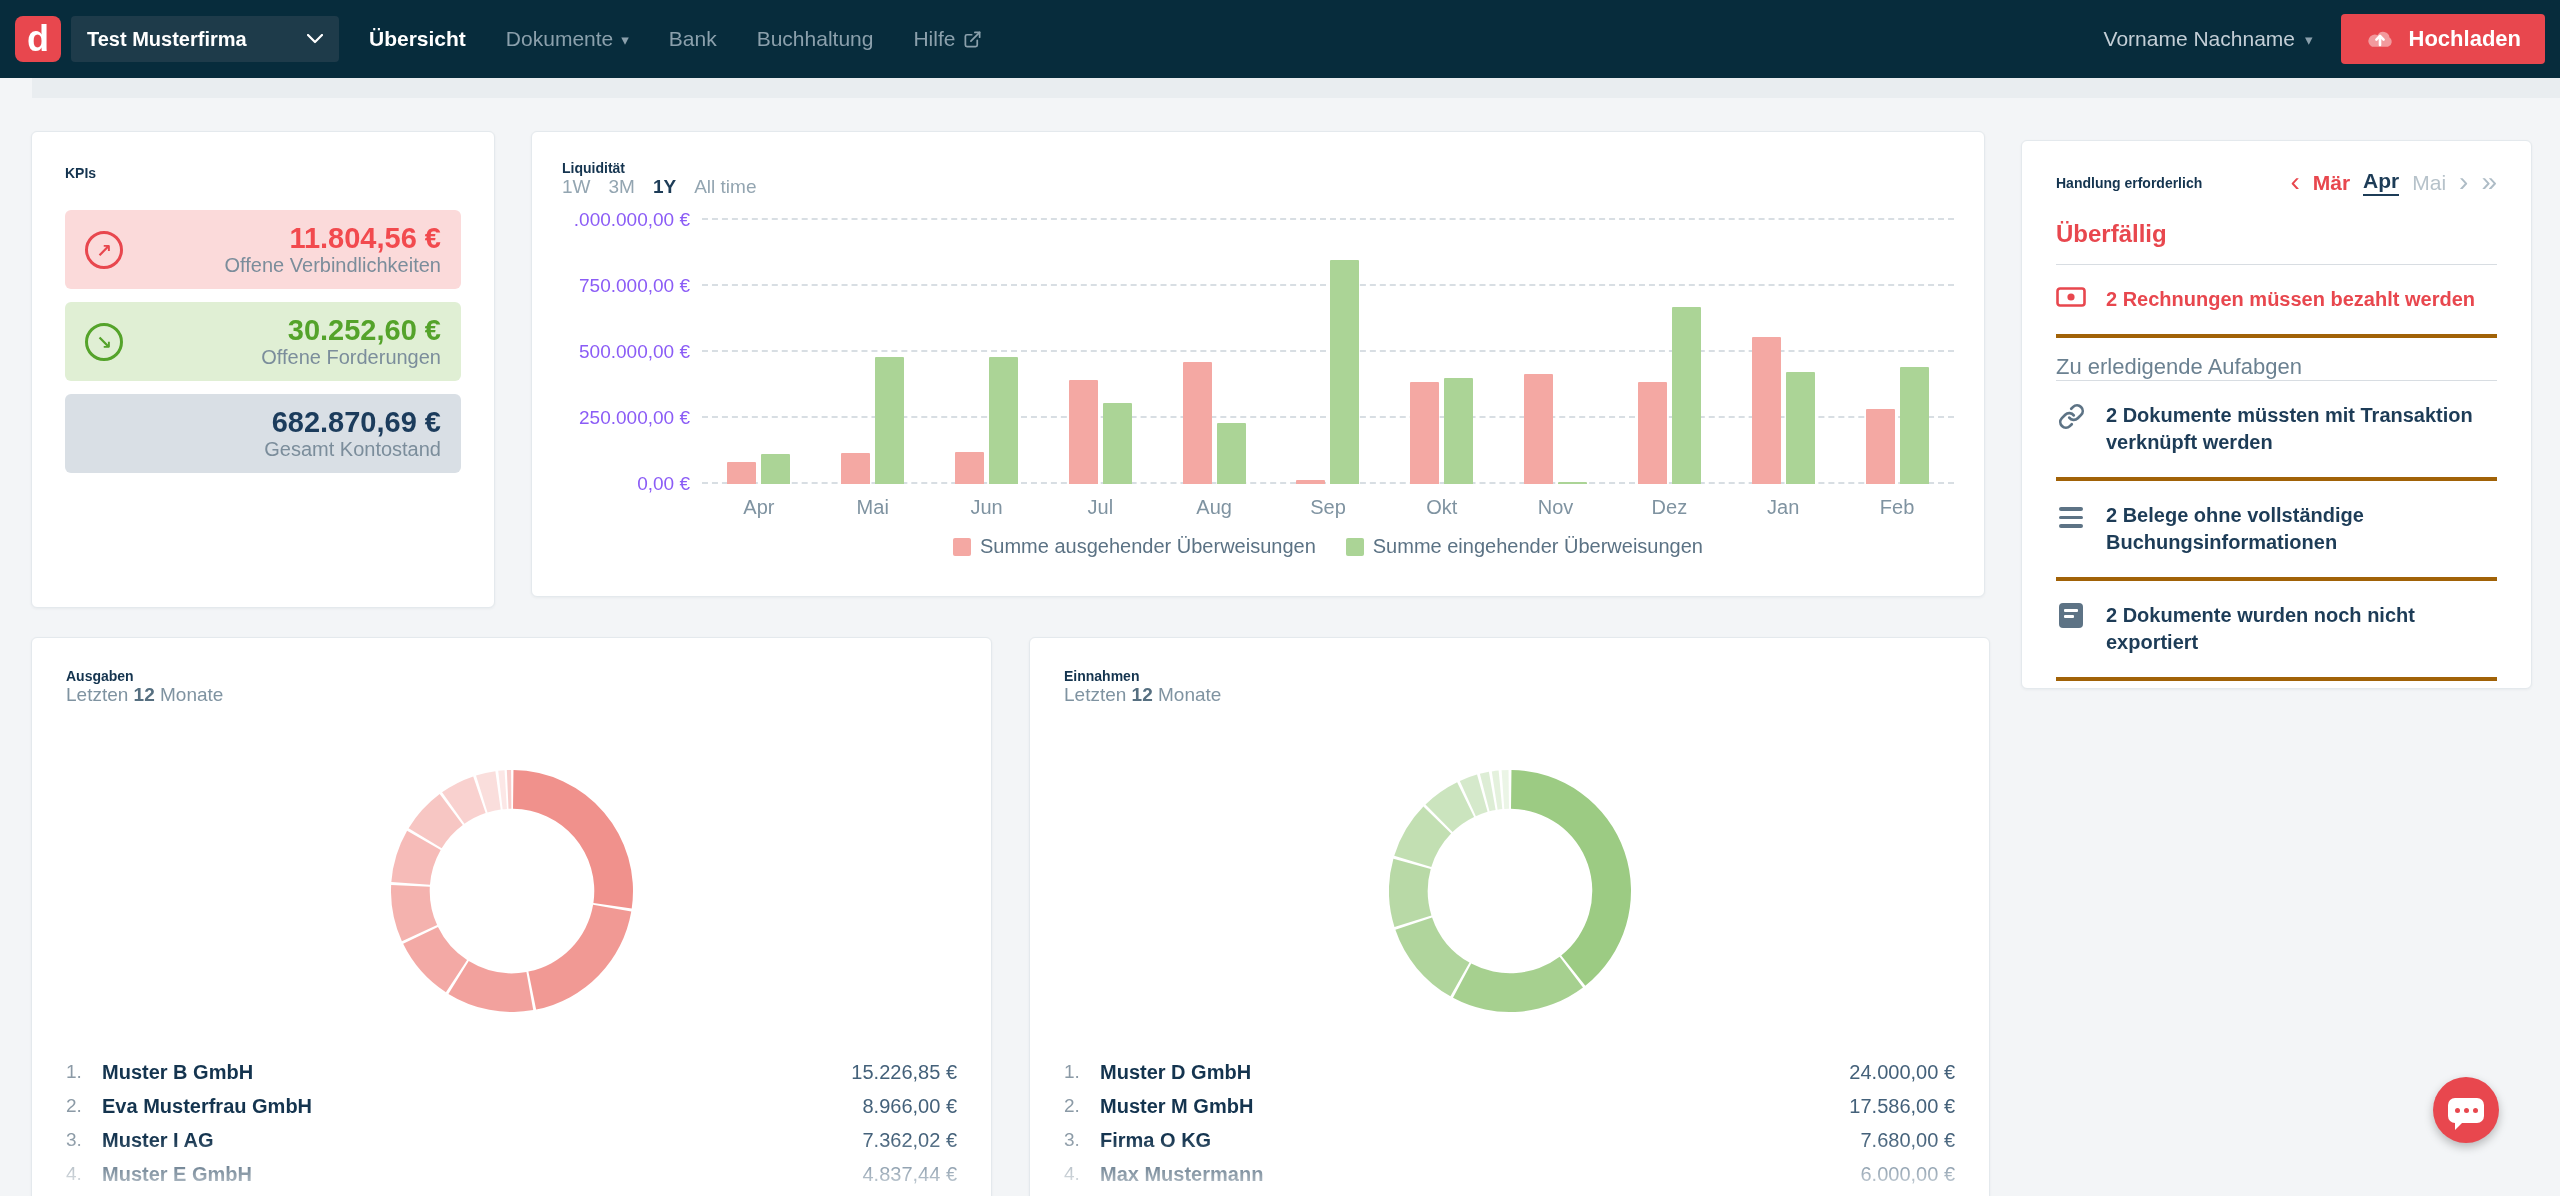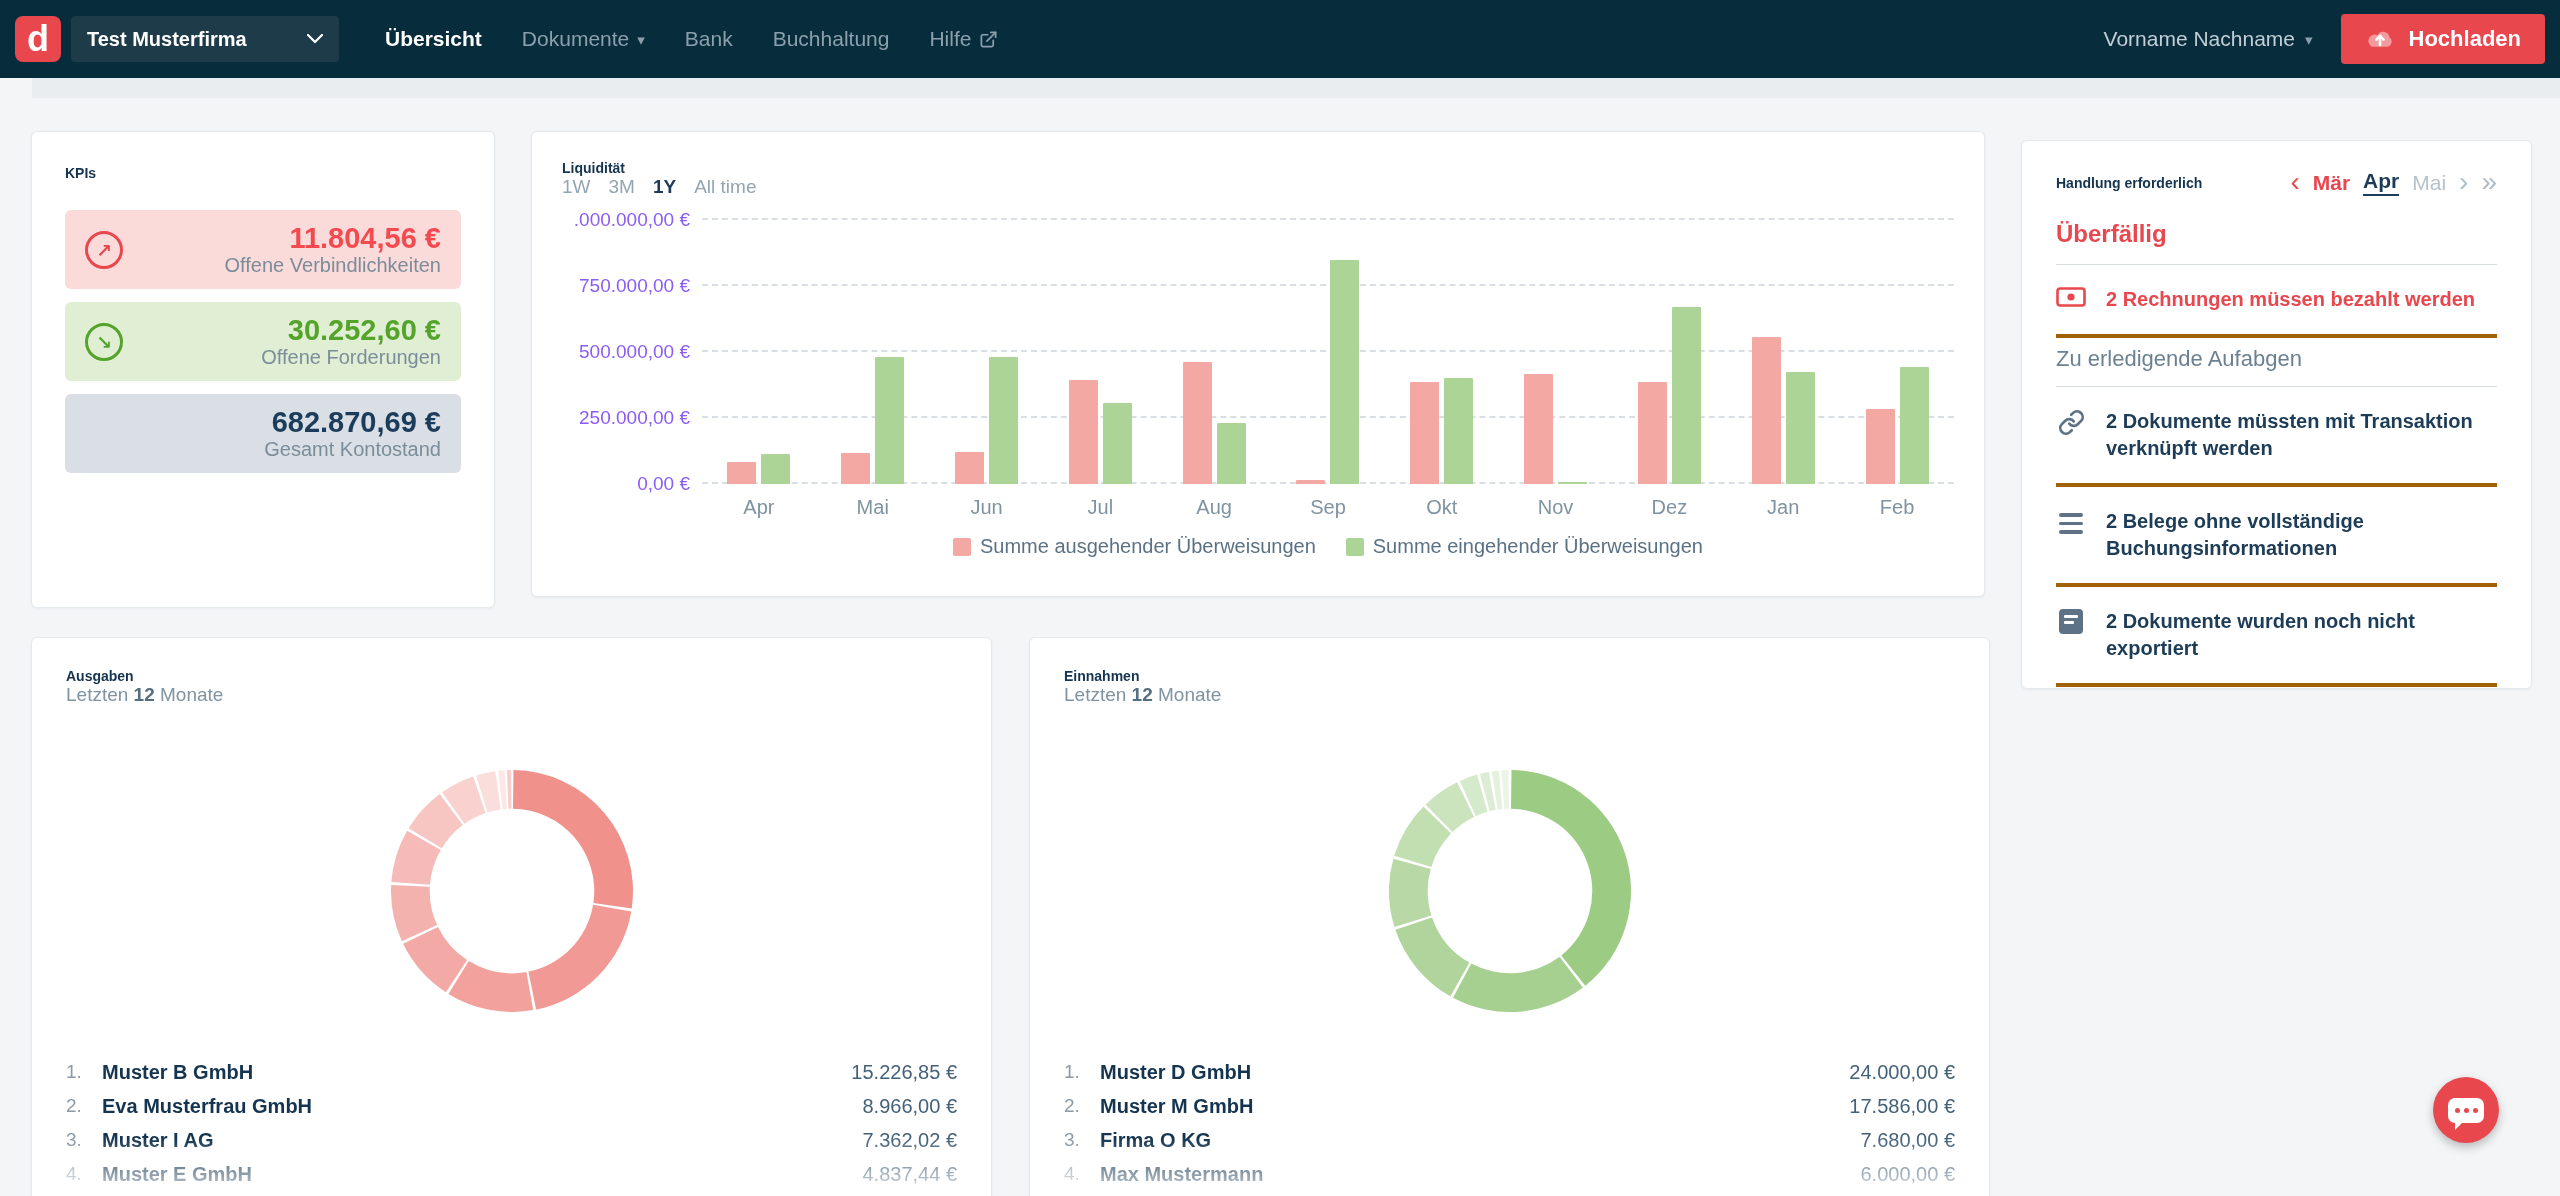"Übersicht" .nav-links { margin-left: 46px -> 30px }
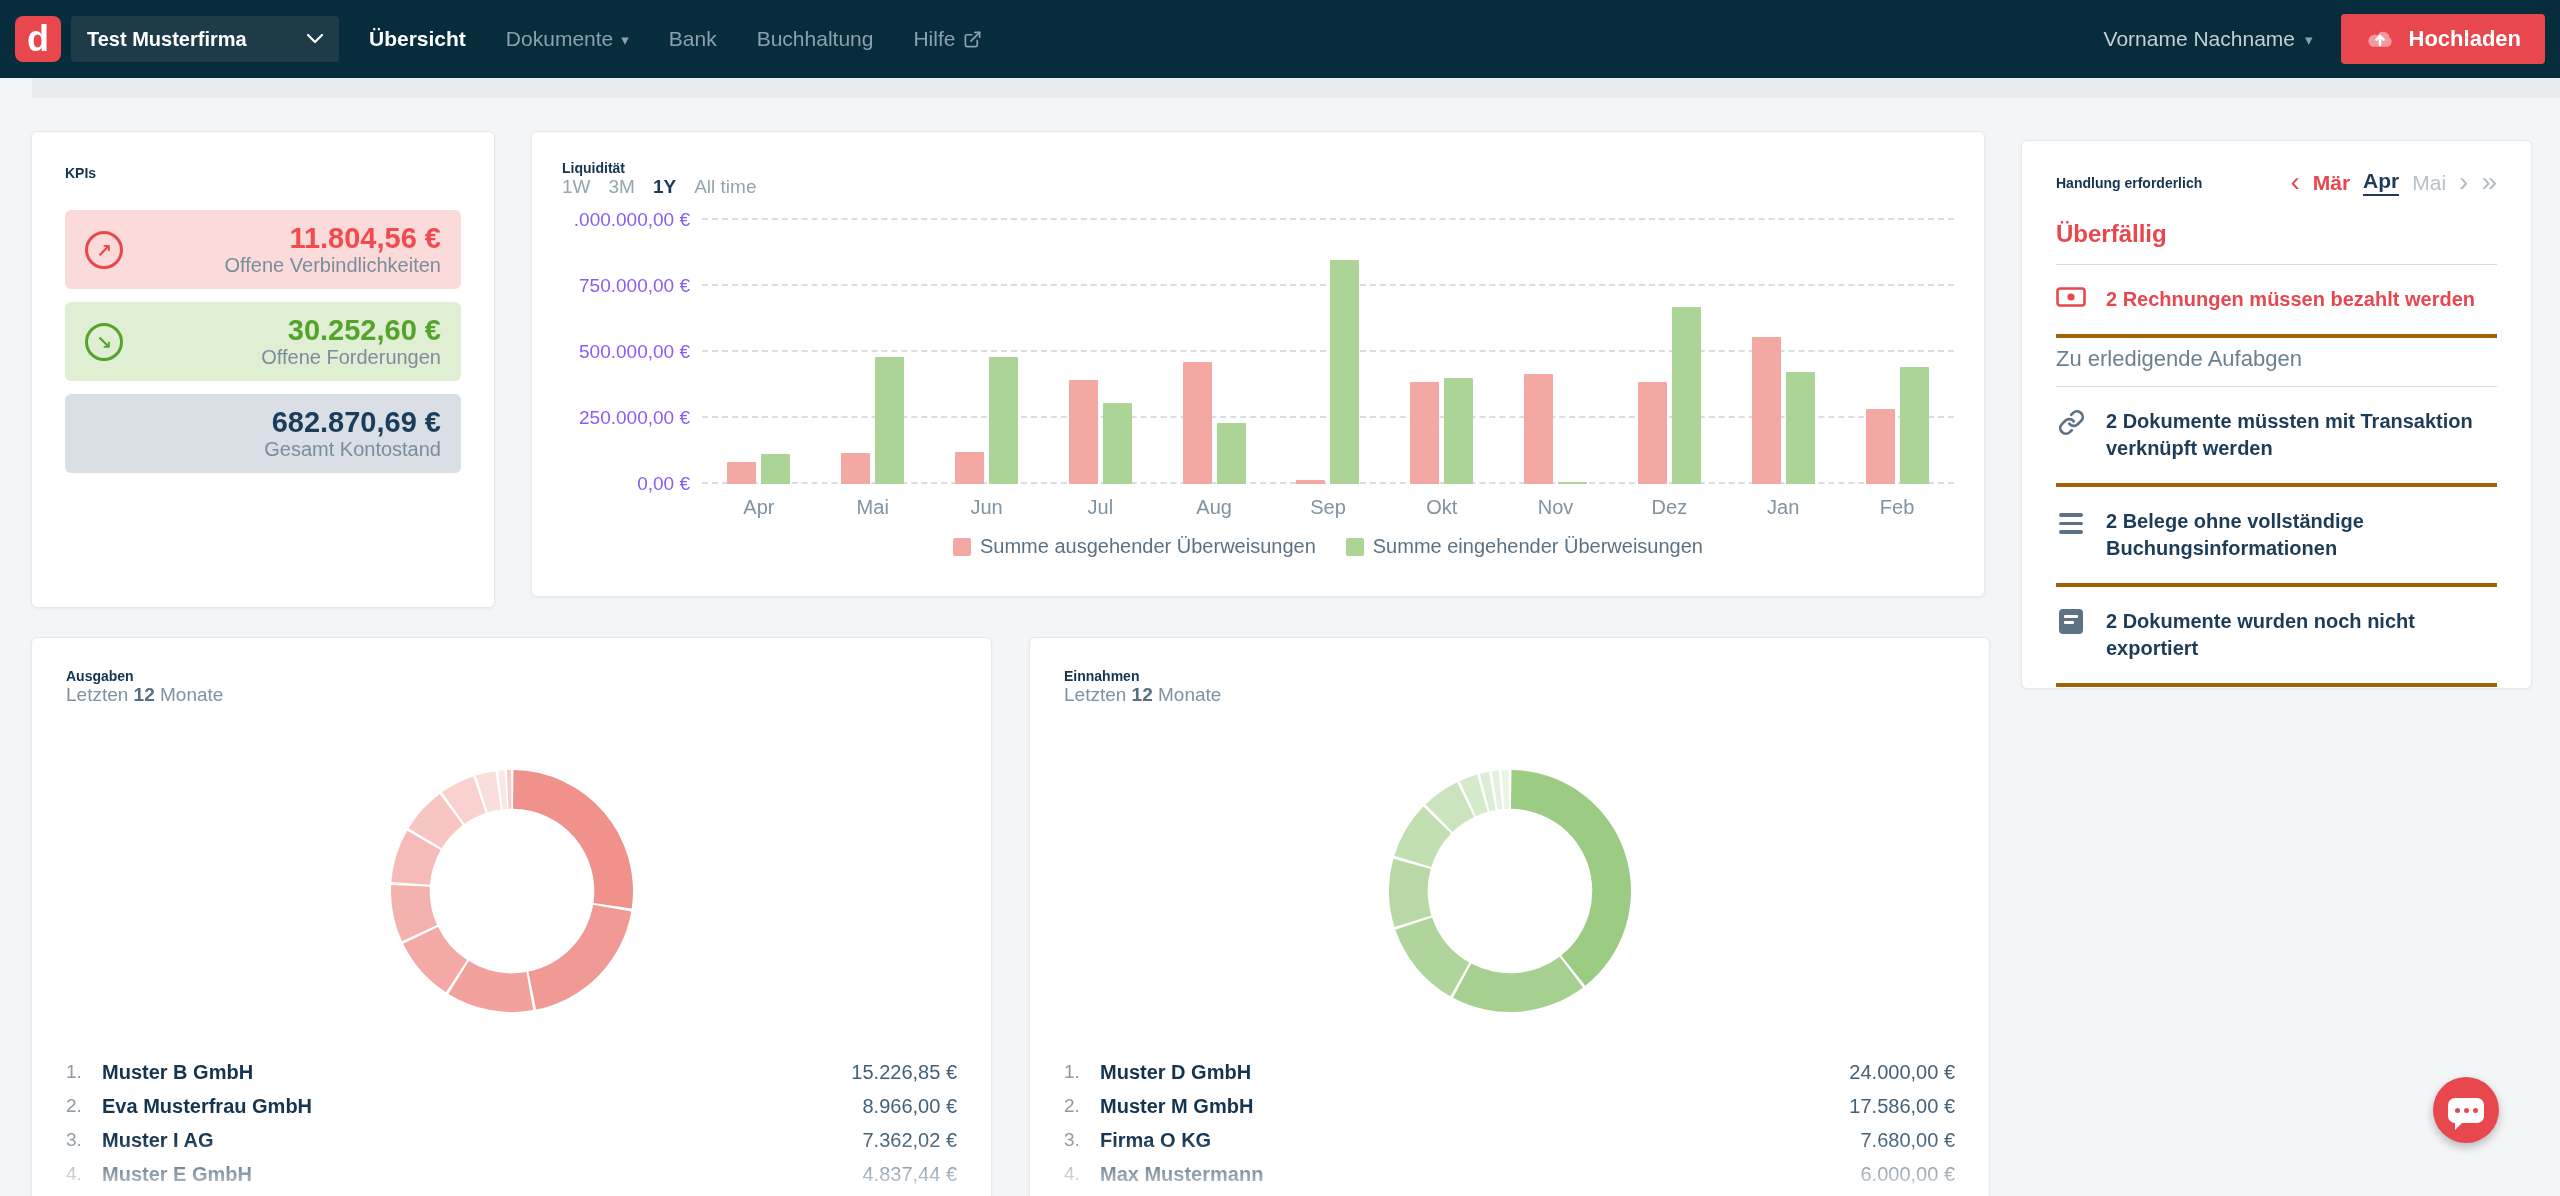"Zu erledigende Aufabgen" .tasks-title { margin-top: 8px -> 16px; padding-bottom: 14px -> none }
